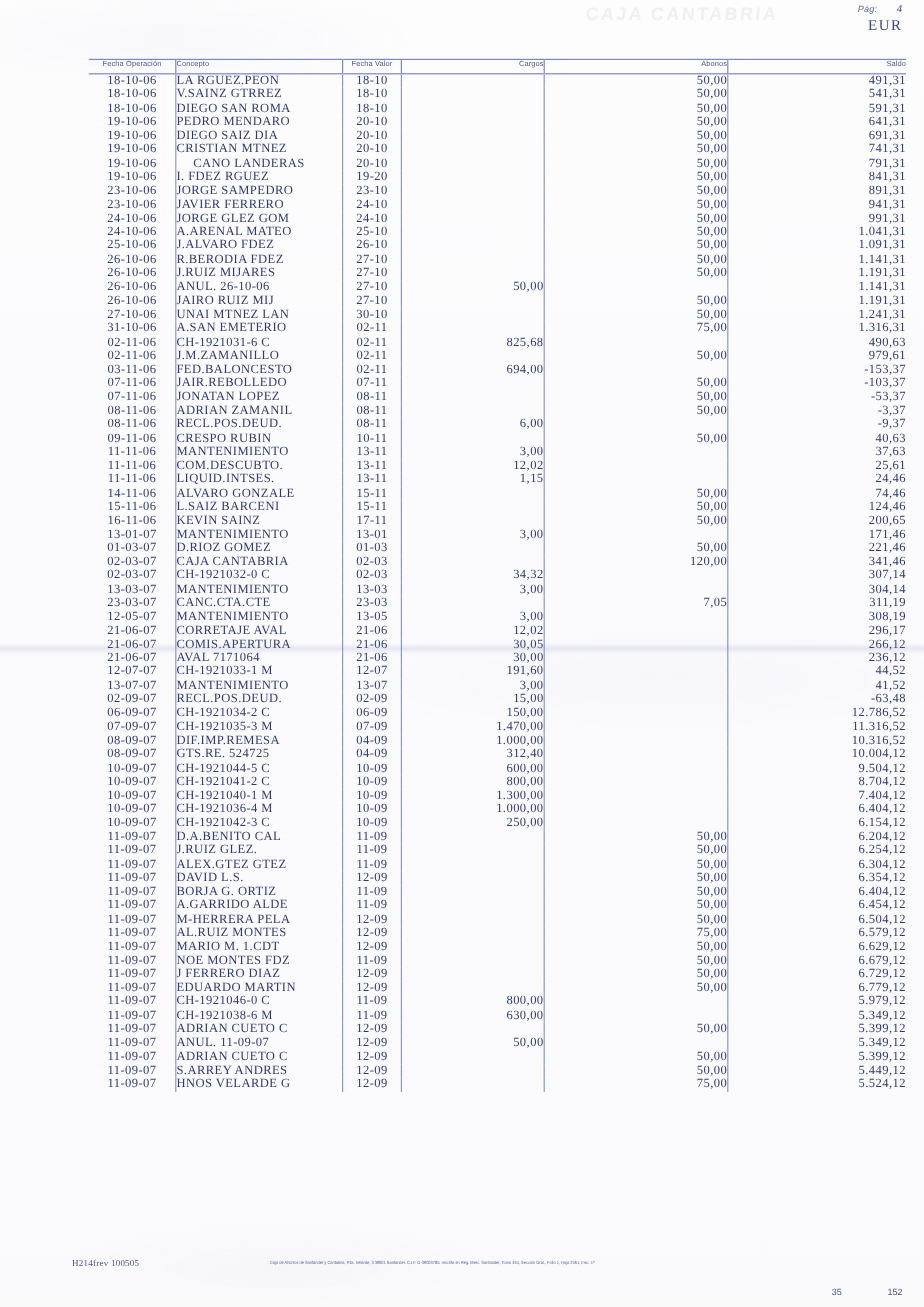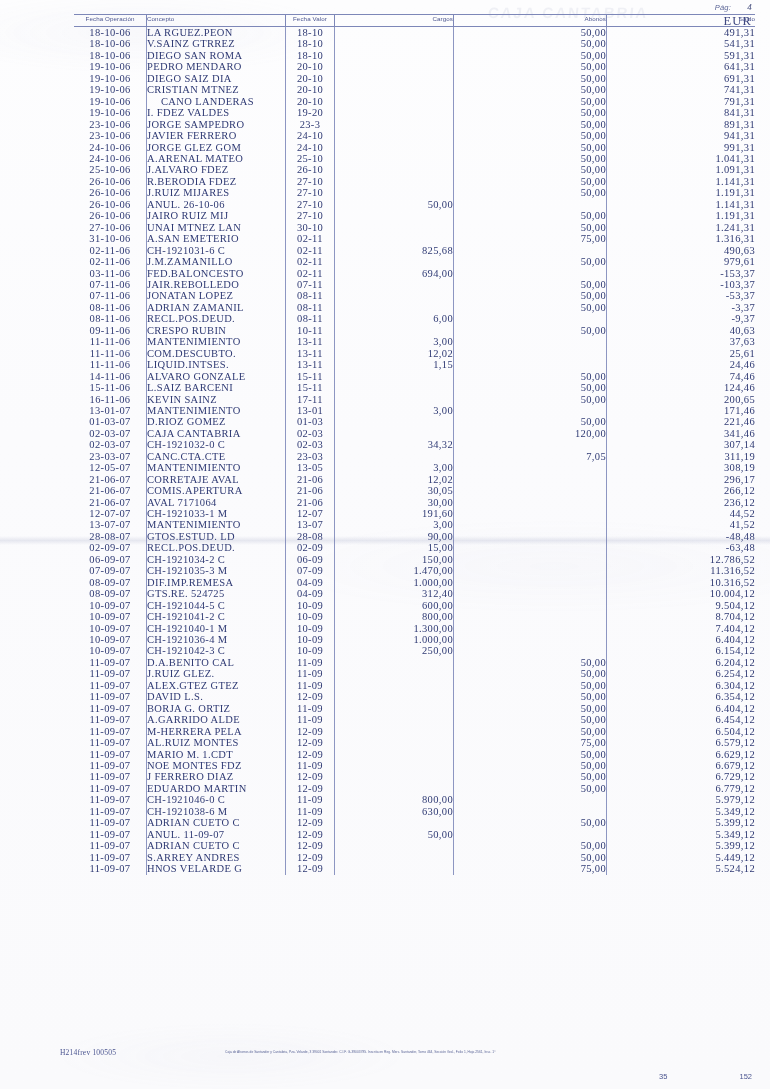"18-10-06" table.ledger { margin-top: none -> 35px }
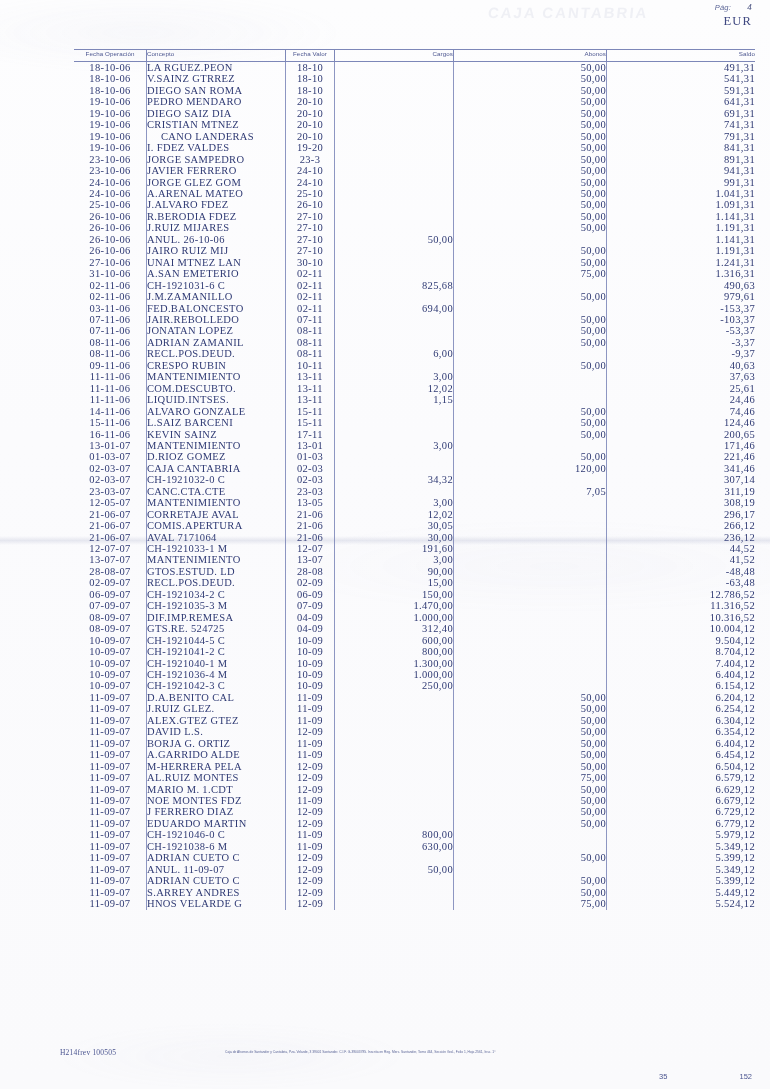"I. FDEZ VALDES" td.c-conc { text: VALDES -> RGUEZ }
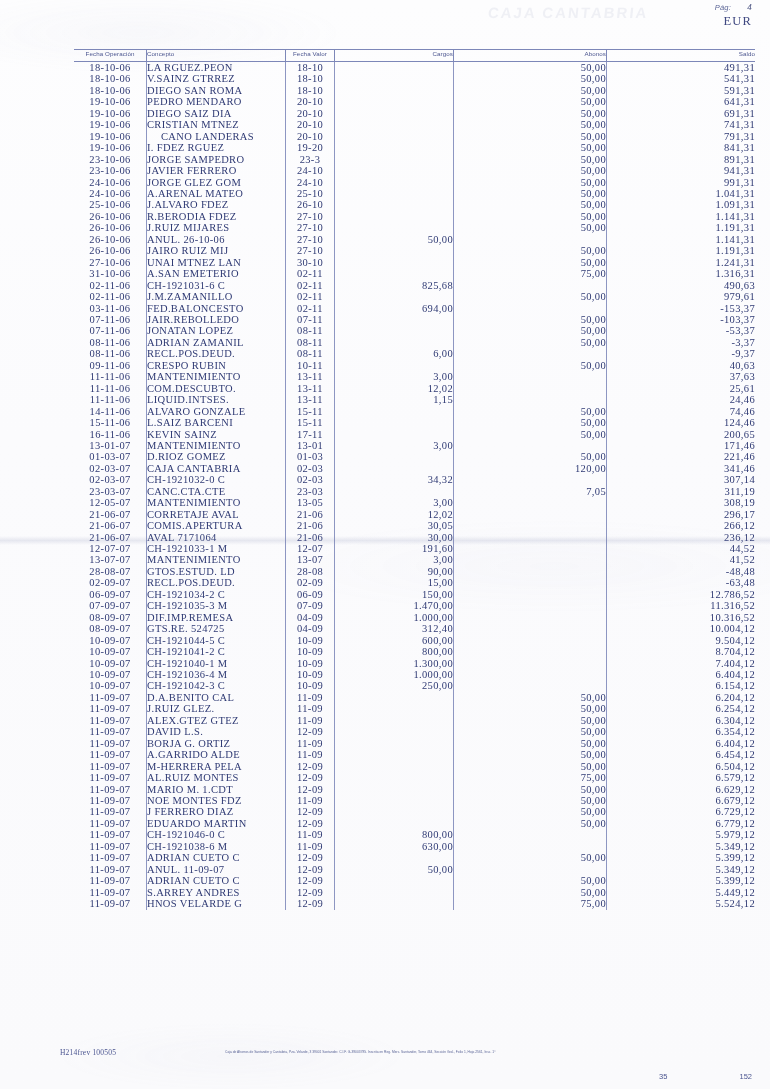"23-3" td.c-fval { text: 23-3 -> 23-10 }
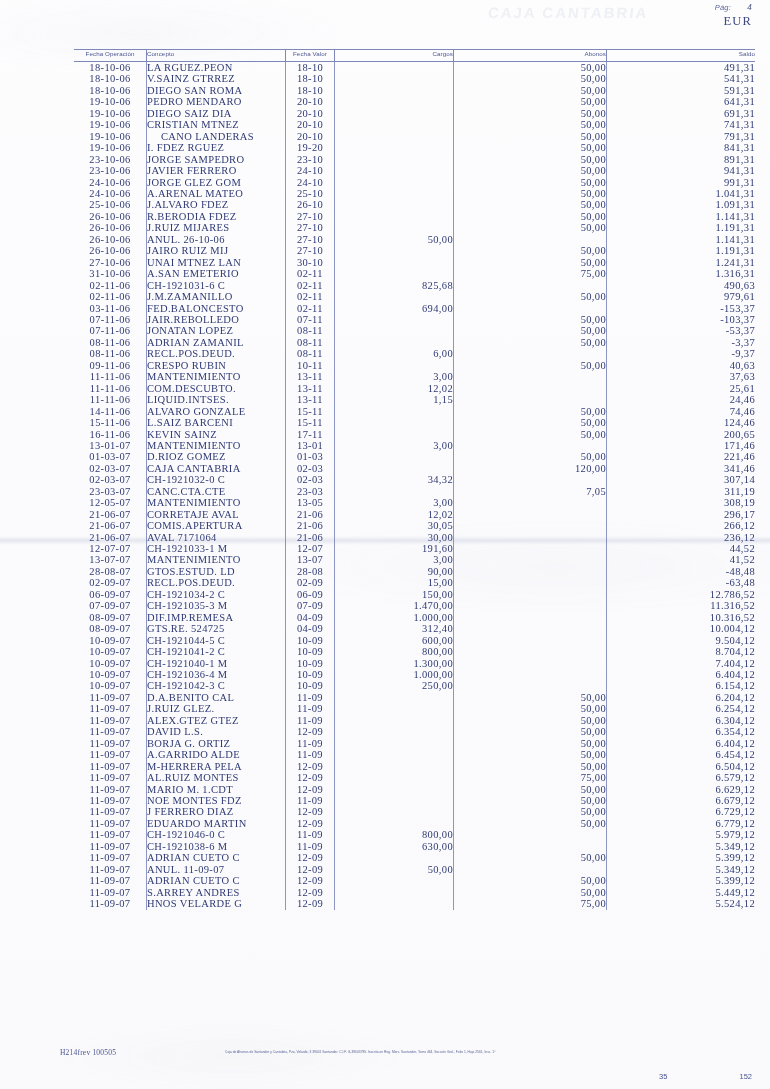"13-03-07" tr { html: none -> <tr> <td>13-03-07</td> <td>MANTENIMIENTO</td> <td>13-03</td> <td>3,00</td> <td></td> <td>304,14</td> </tr> }
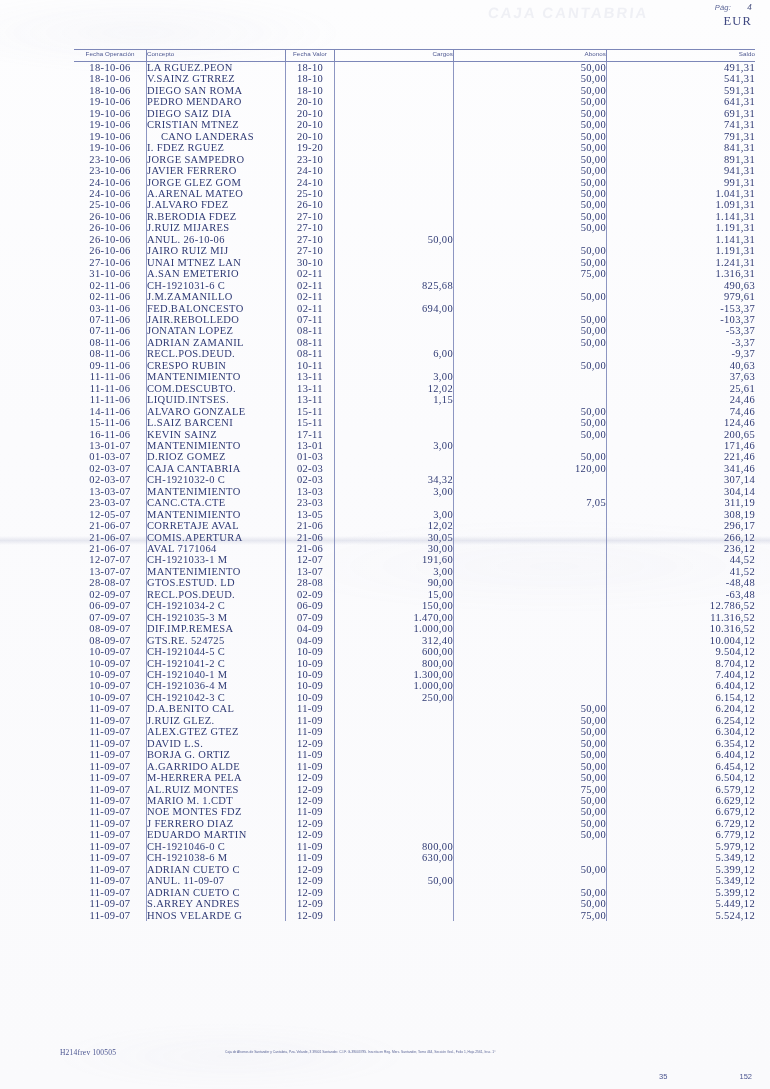"28-08-07" tr { html: <tr> <td>28-08-07</td> <td>GTOS.ESTUD. LD</td> <td>28-08</td> <td>90,00</td> <td></td> <td>-48,48</td> </tr> -> none }
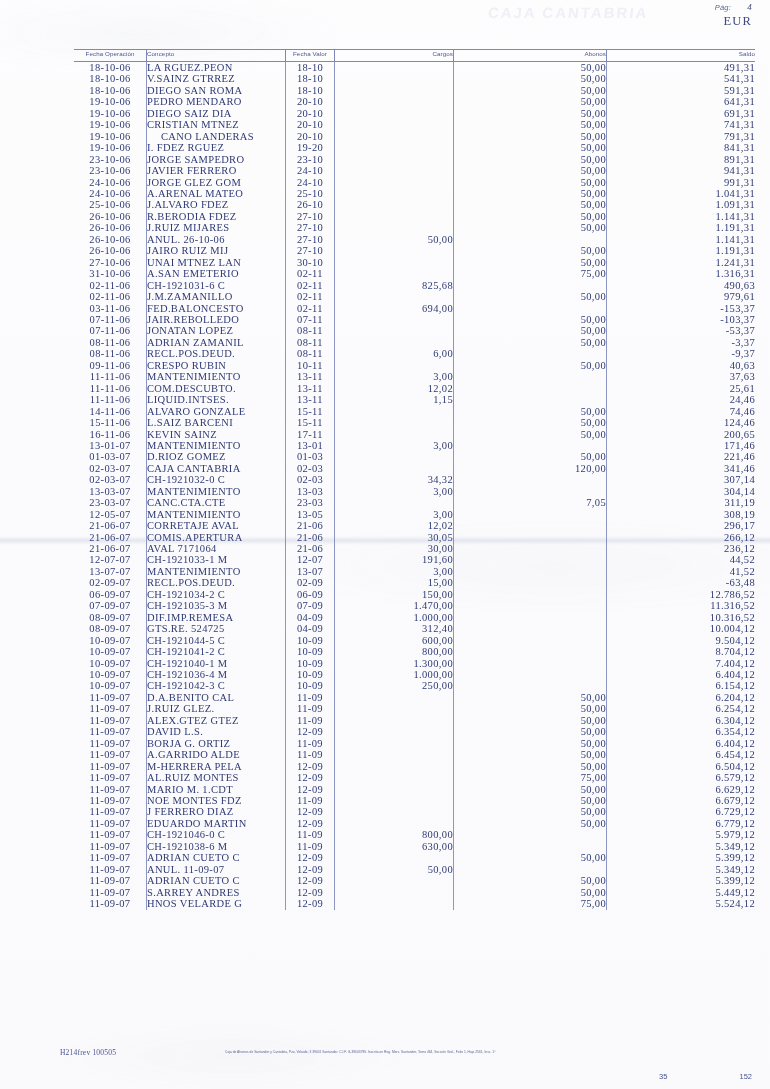"35" .foot-nums .n1 { margin-right: 70px -> 36px }
